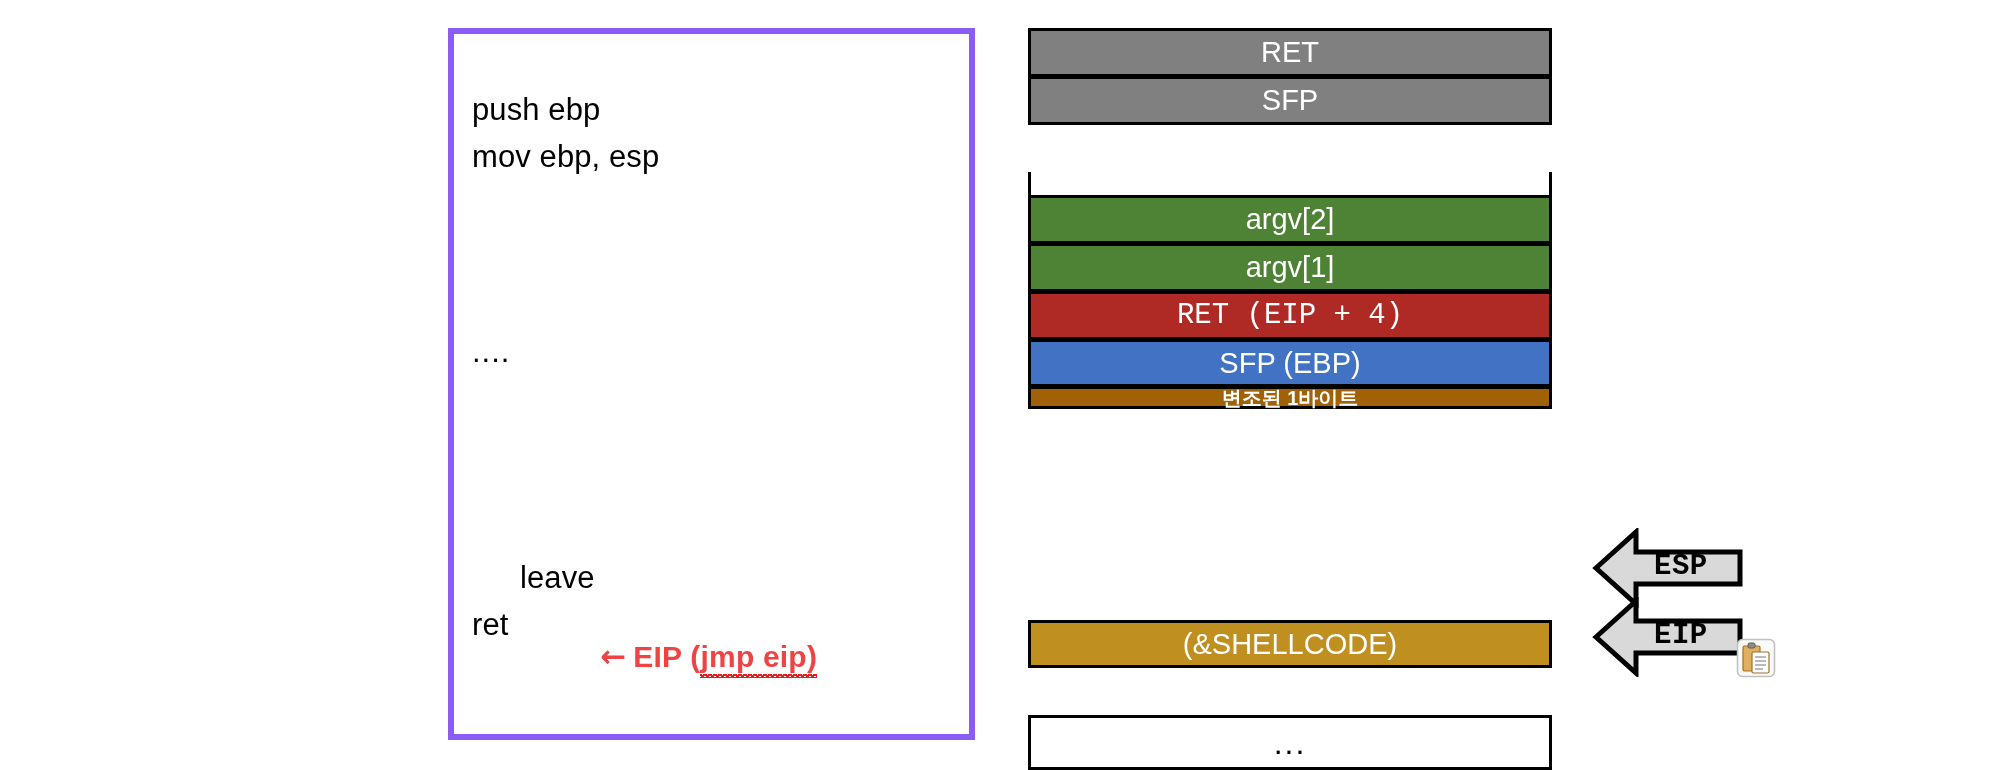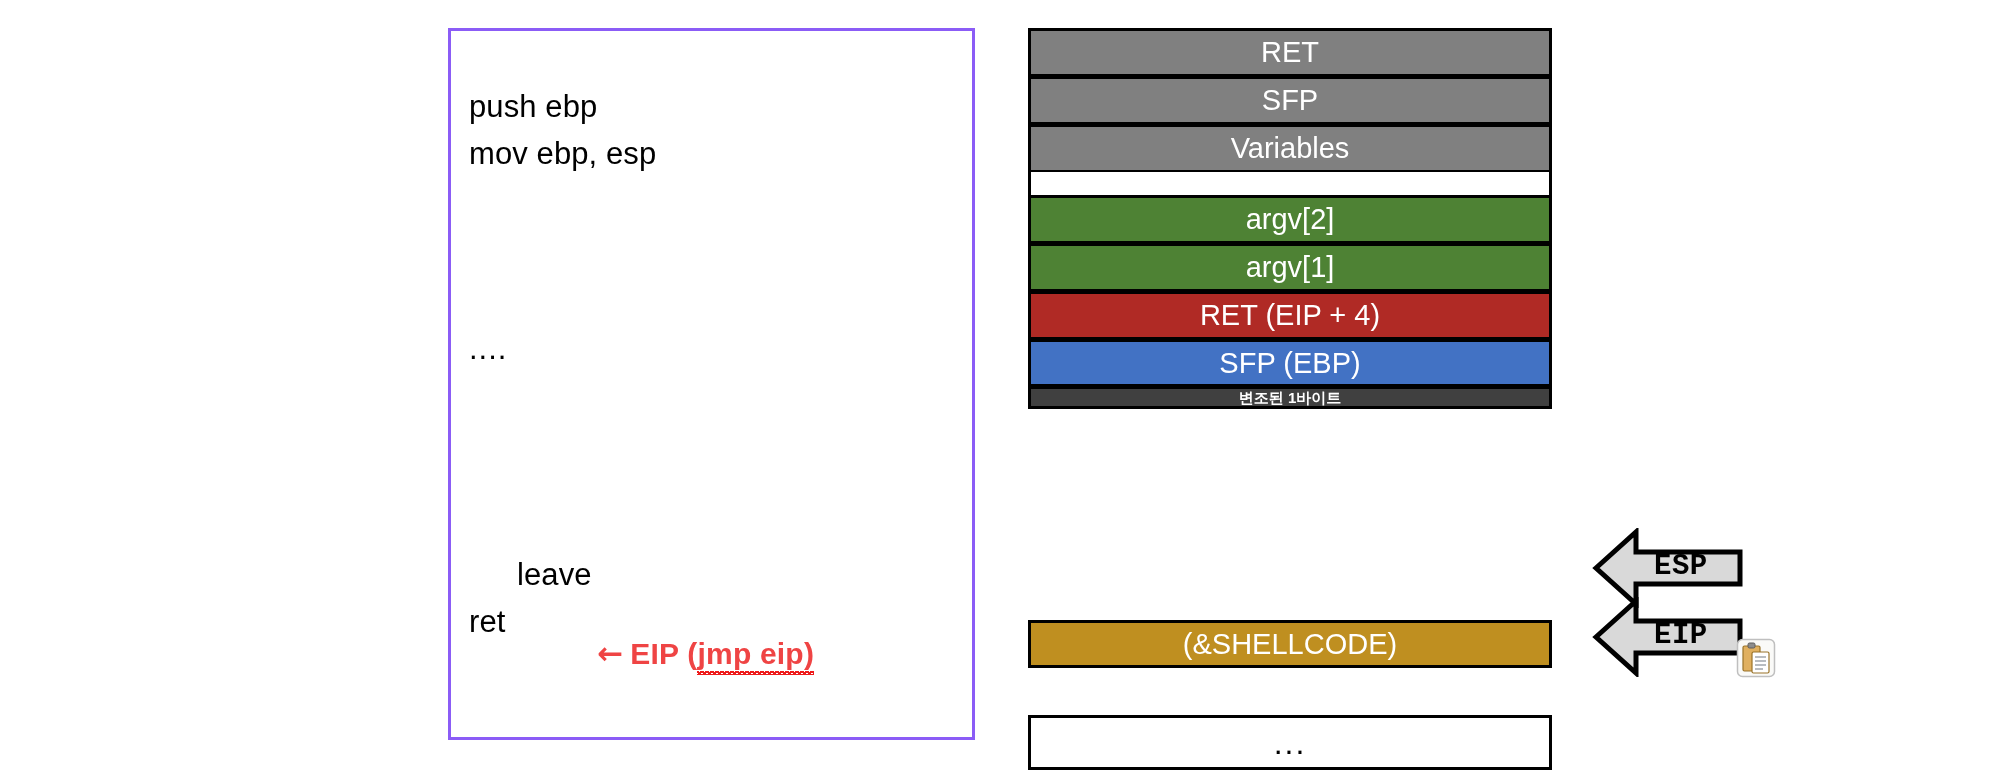"push ebp" #code-panel { border: 3px solid #8b5cf6 -> 6px solid #8b5cf6 }
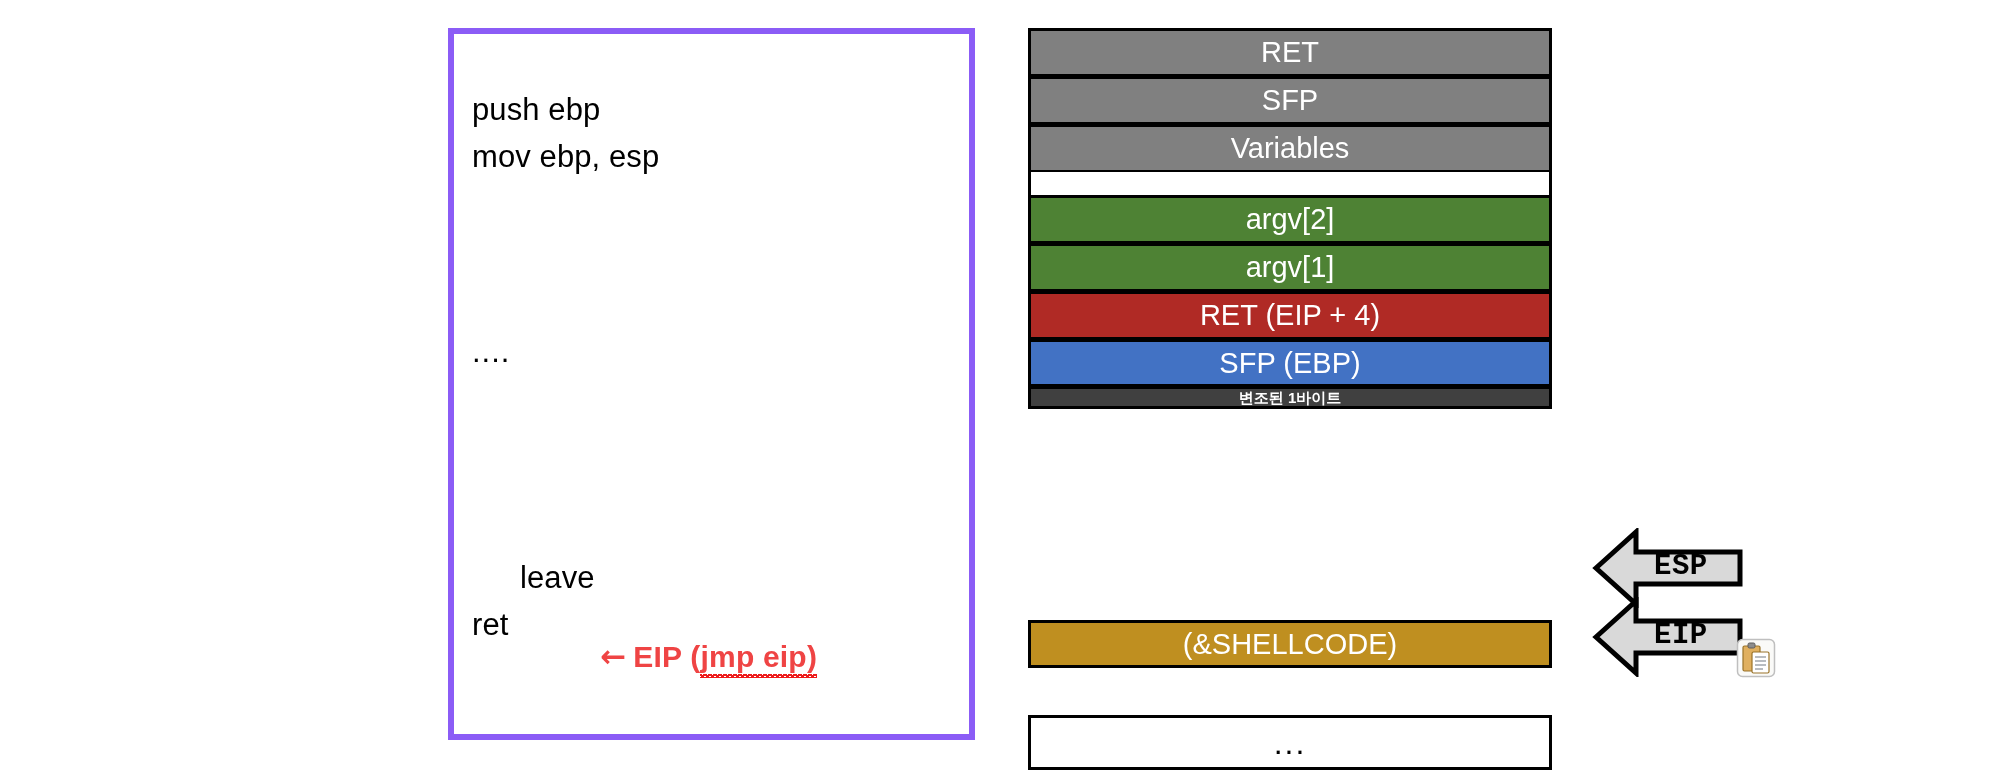"Variables" div.stack-row { html: <div><span>Variables</span></div> -> none }
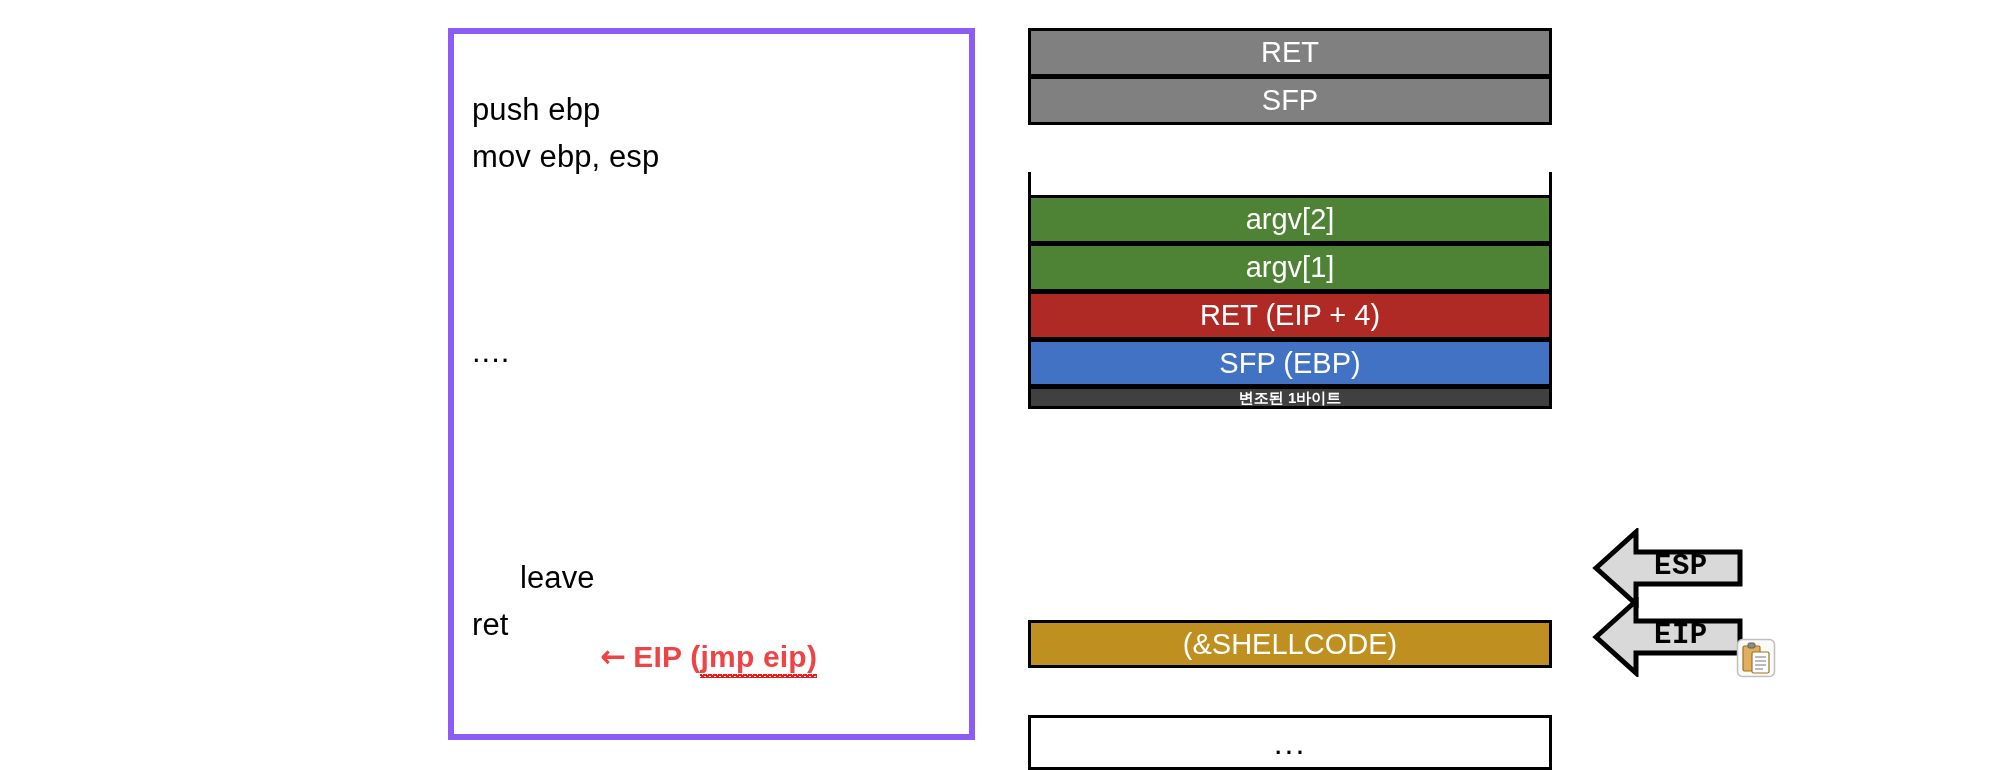"RET (EIP + 4)" div.stack-row { font-family: none -> Liberation Mono, monospace }
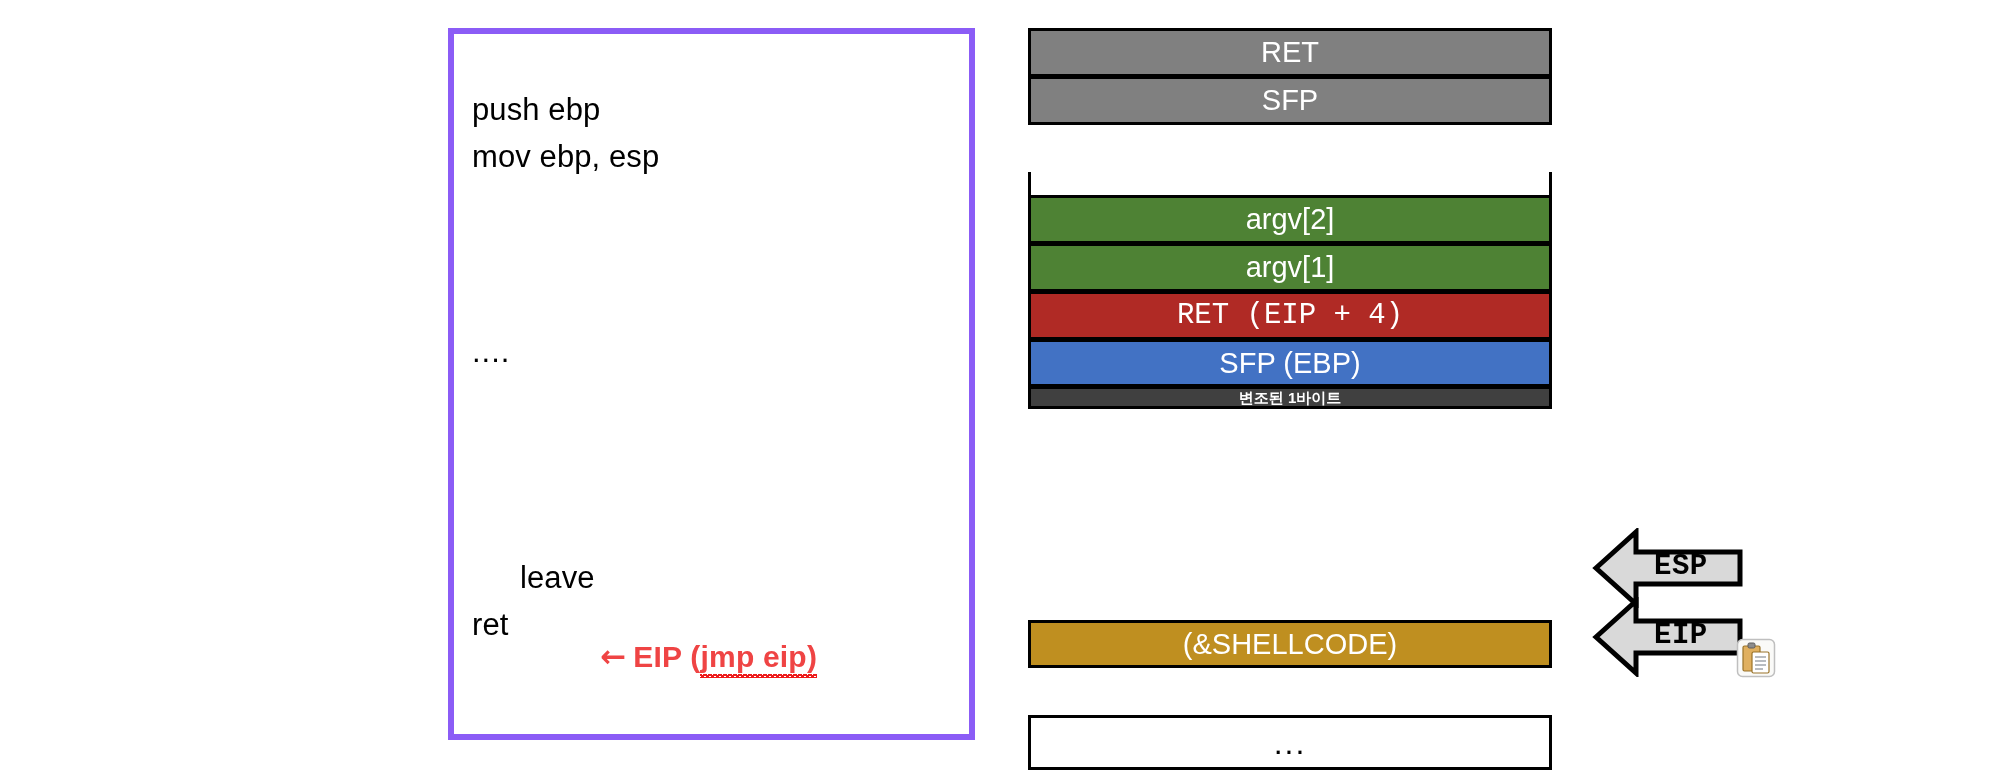"변조된 1바이트" .stack-row.navy { background: #404040 -> #a16207; font-size: 15px -> 20px }
